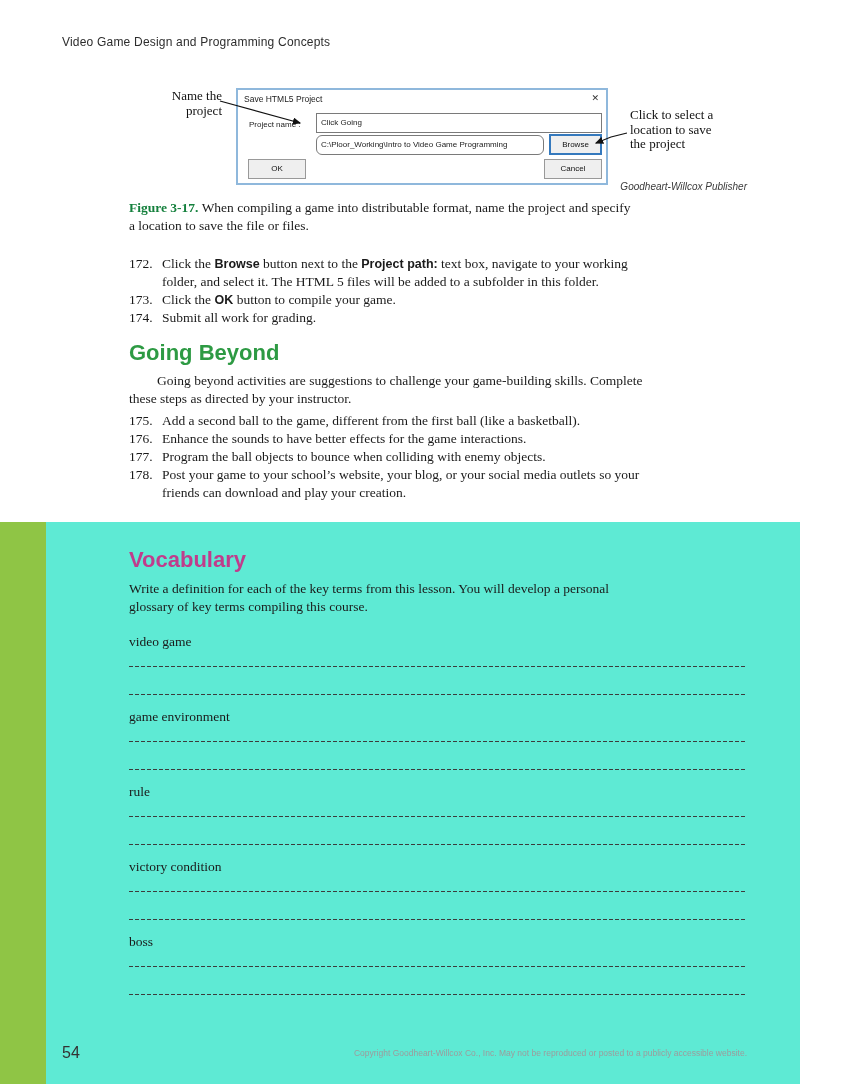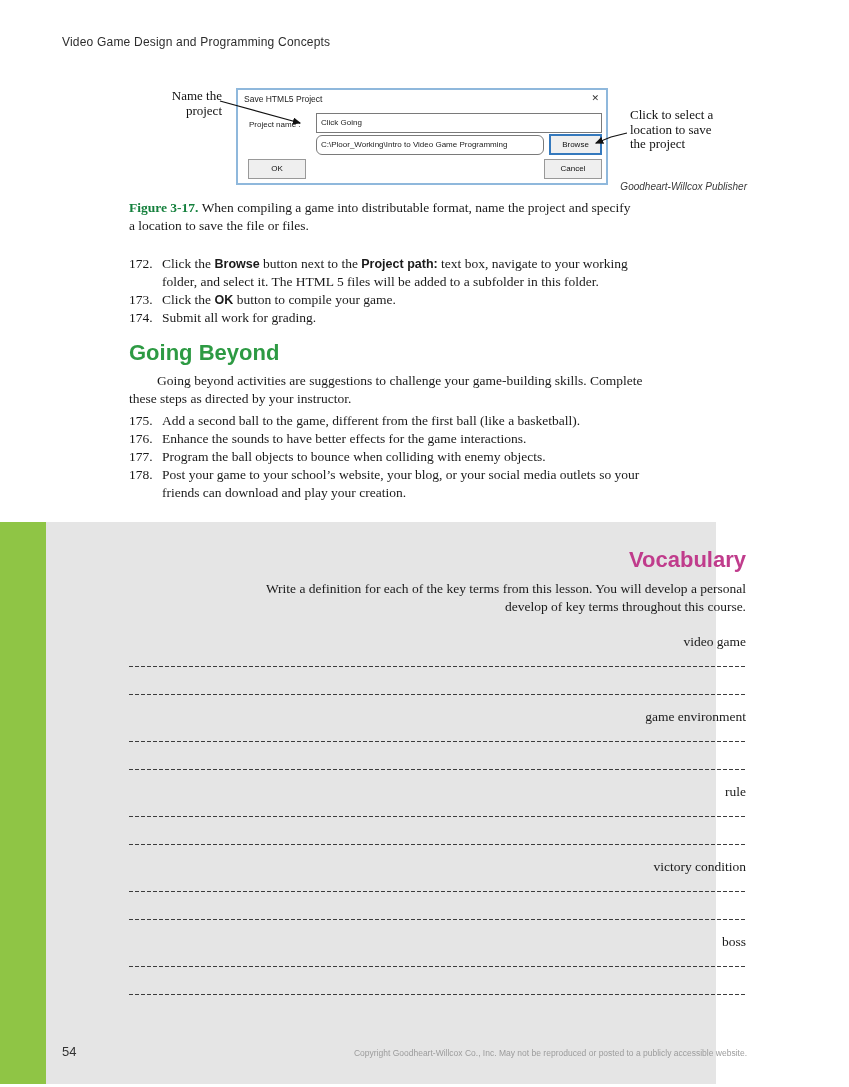"Vocabulary" .band { background: #e5e5e5 -> #5eead4; text-align: right -> none; width: 716px -> 800px }
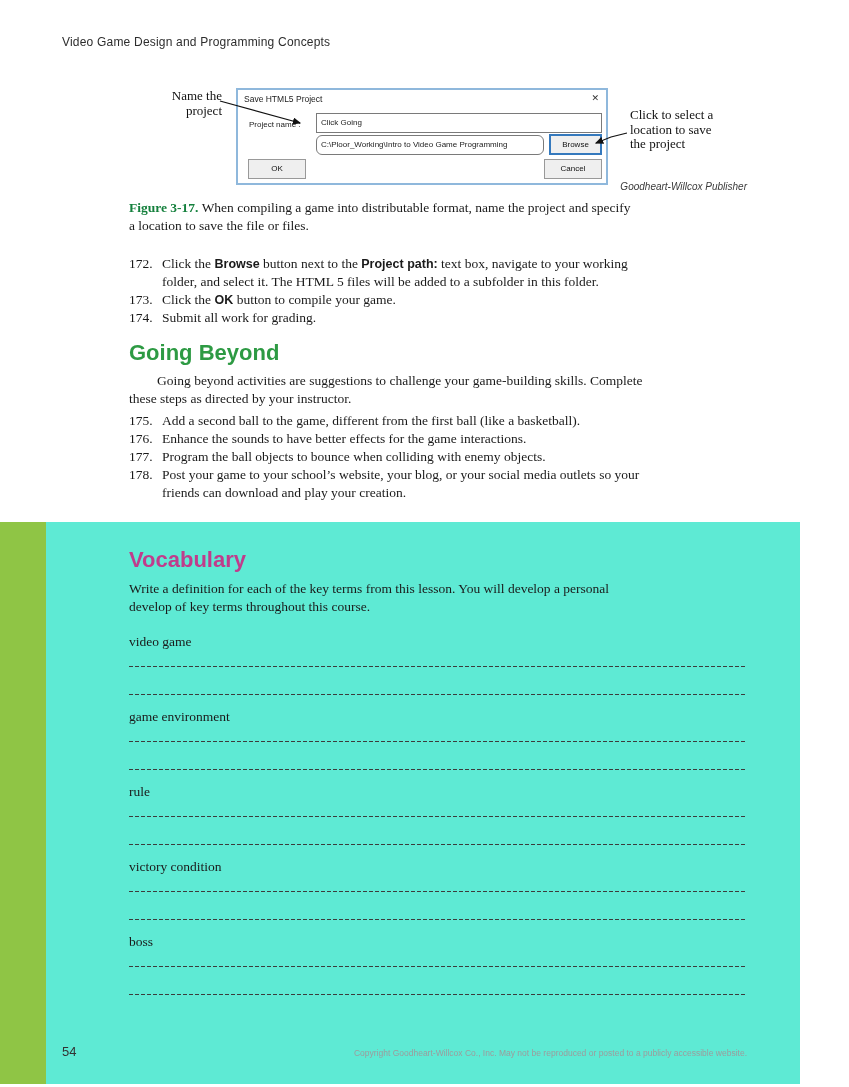"develop of key terms throughout" span.ln { text: develop of key terms throughout -> glossary of key terms compiling }
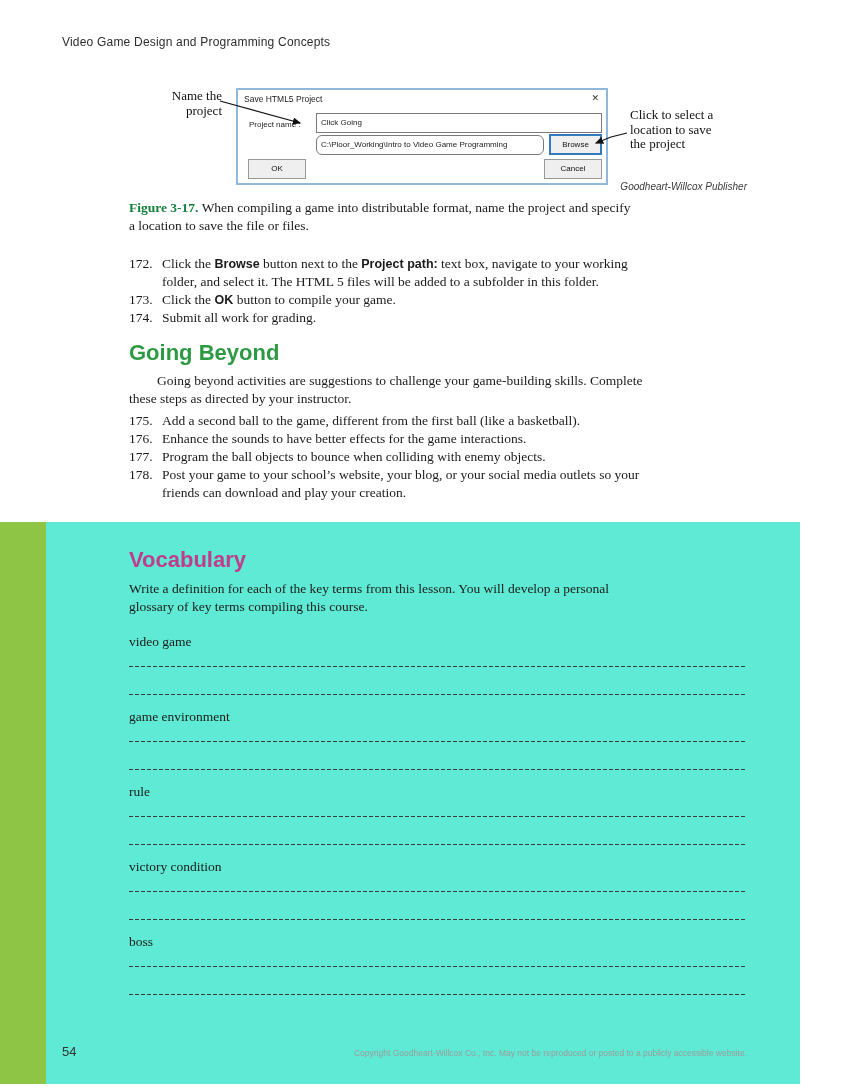"54" .page-num { font-size: 13px -> 16px }
